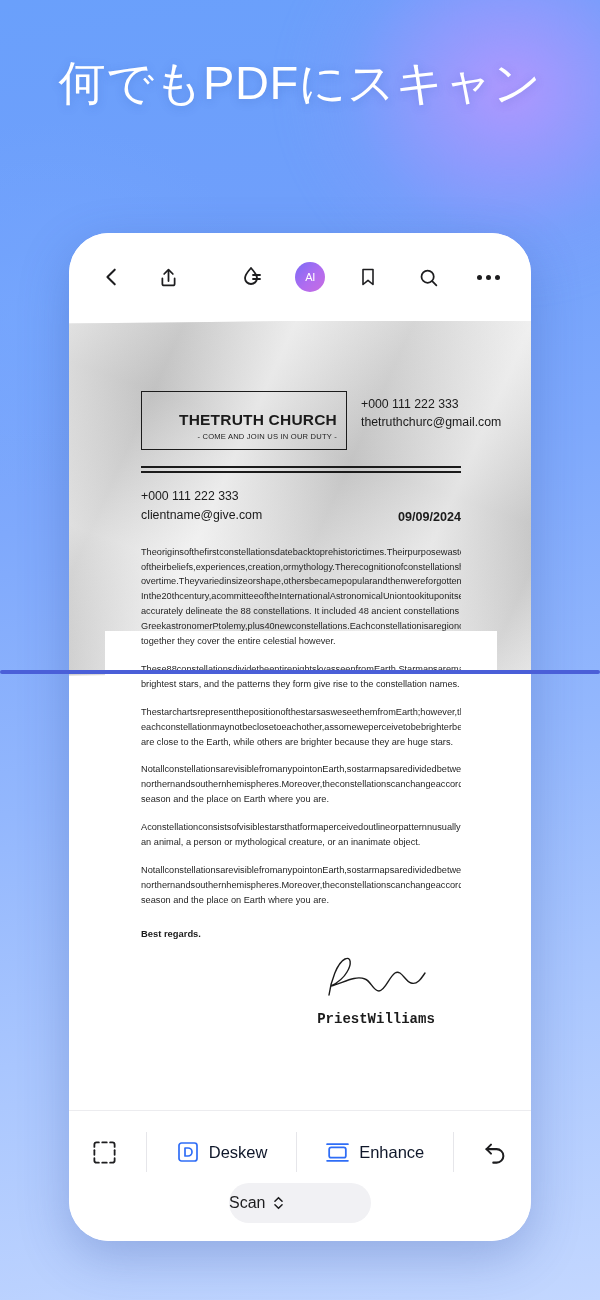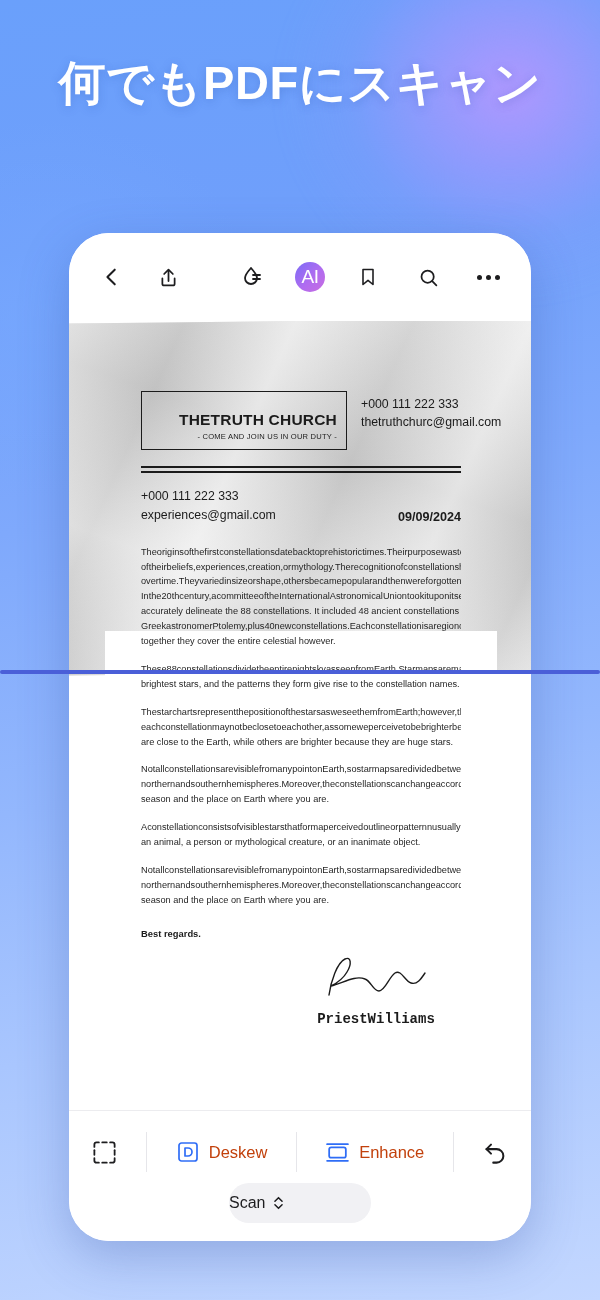"何でもPDFにスキャン" .headline { font-weight: bold -> normal }
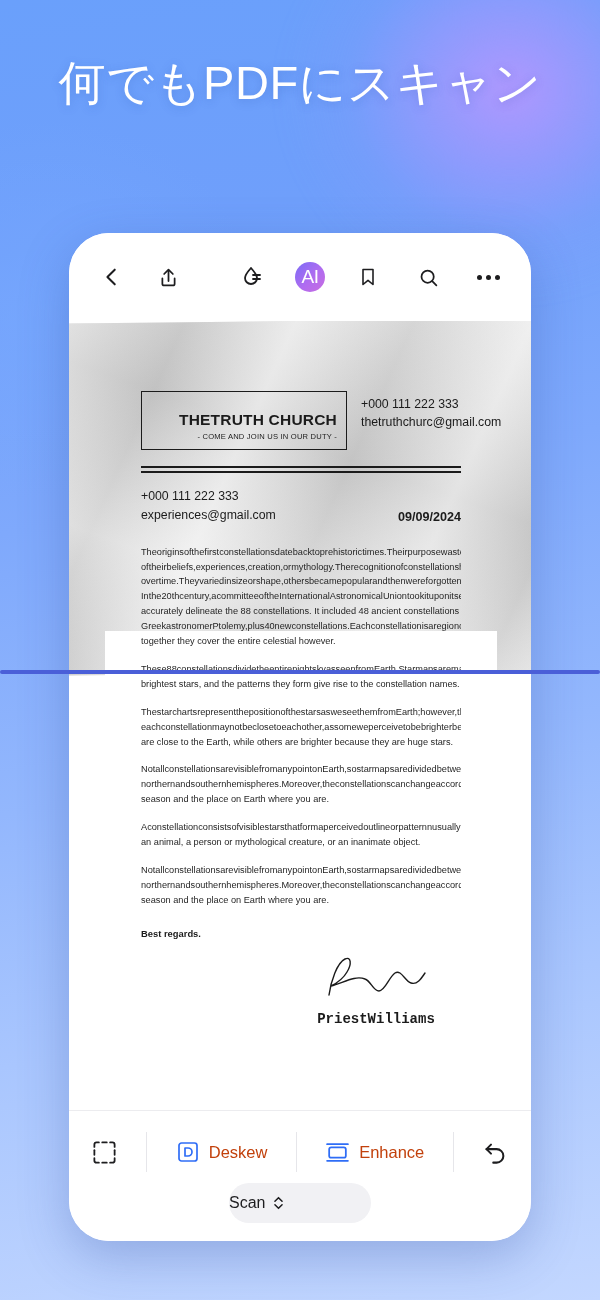"AI" .ai-badge { font-size: 19px -> 11px }
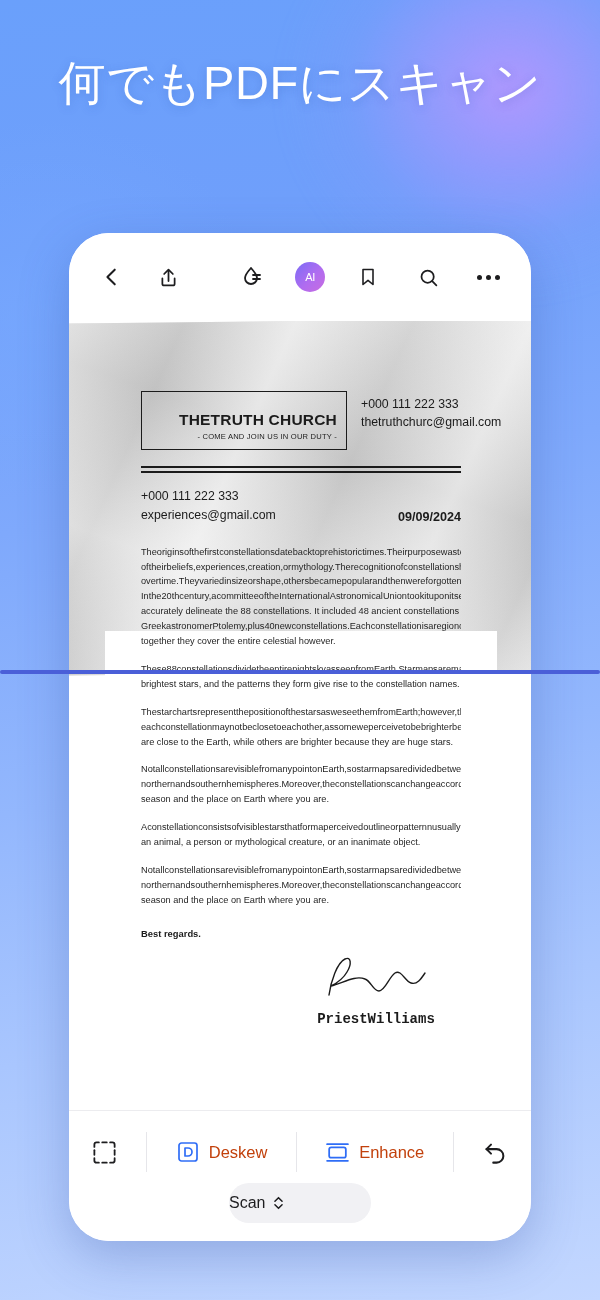"experiences@gmail.com" div { text: experiences@gmail.com -> clientname@give.com }
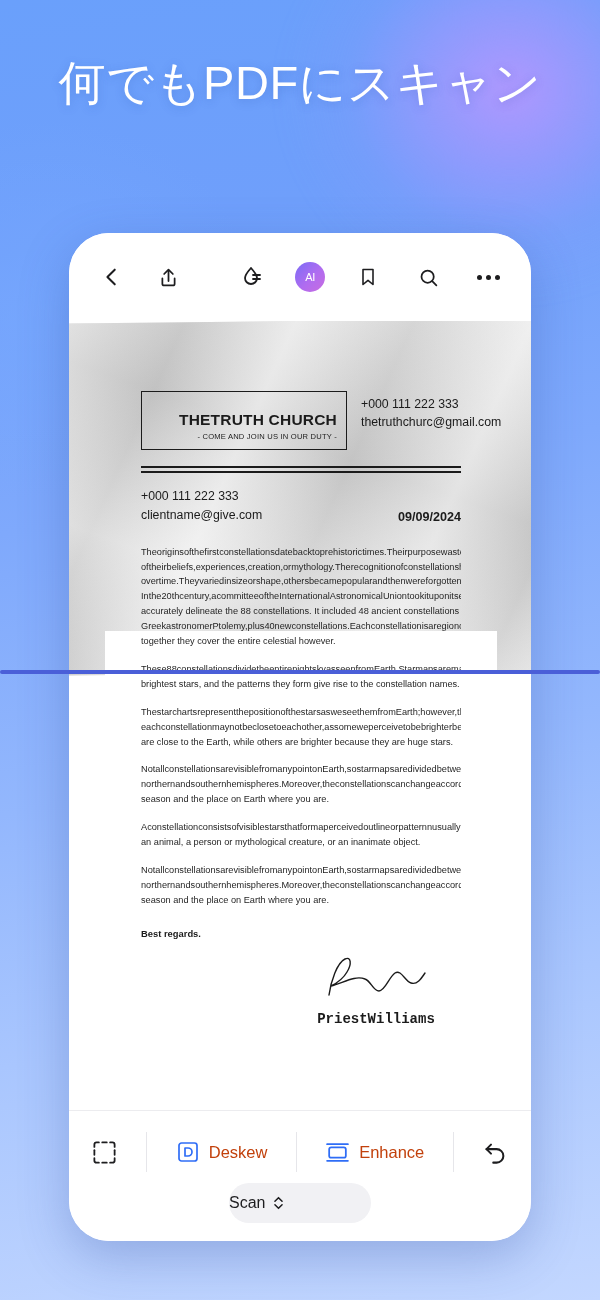"Deskew" .tool { color: #c2410c -> #0f172a }
